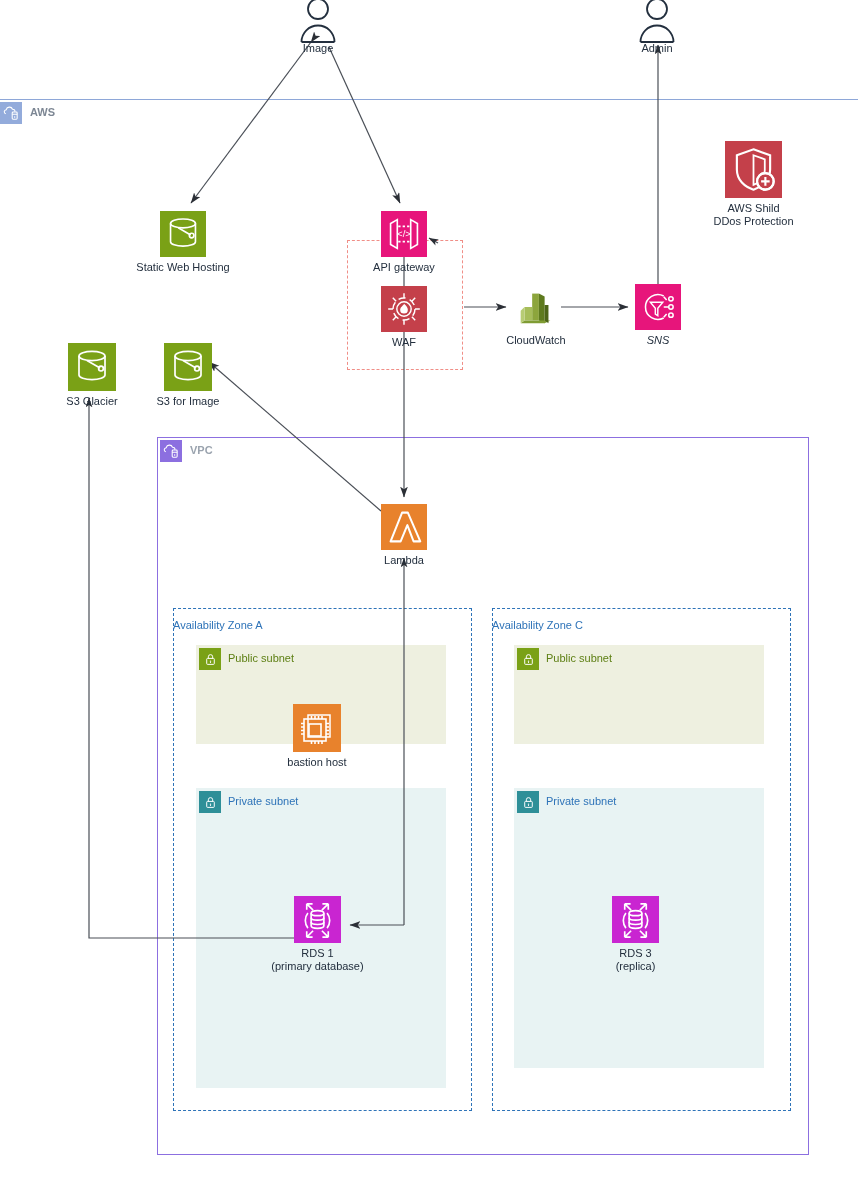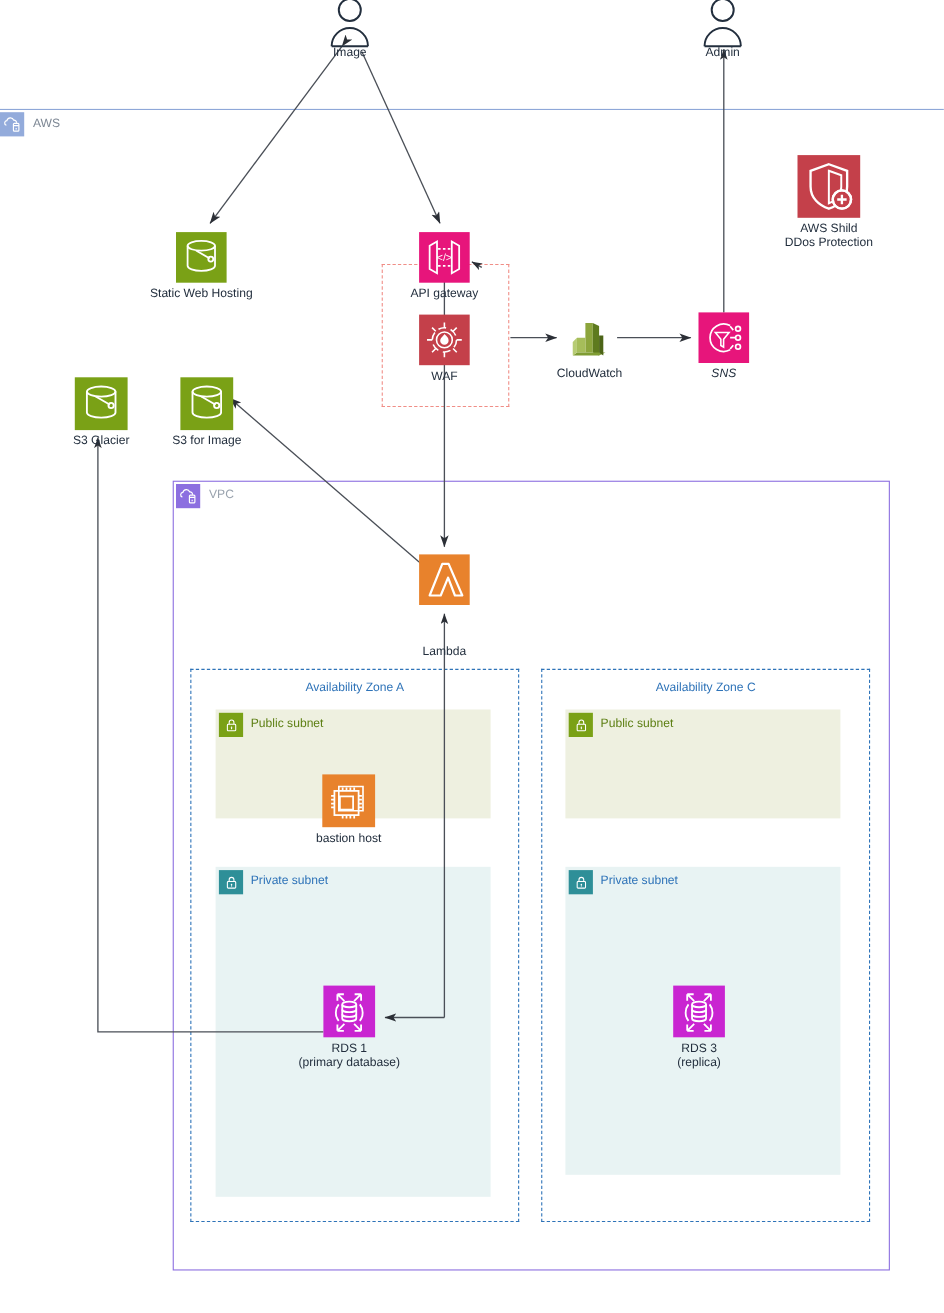"AWS" .grp-title { font-weight: none -> bold }
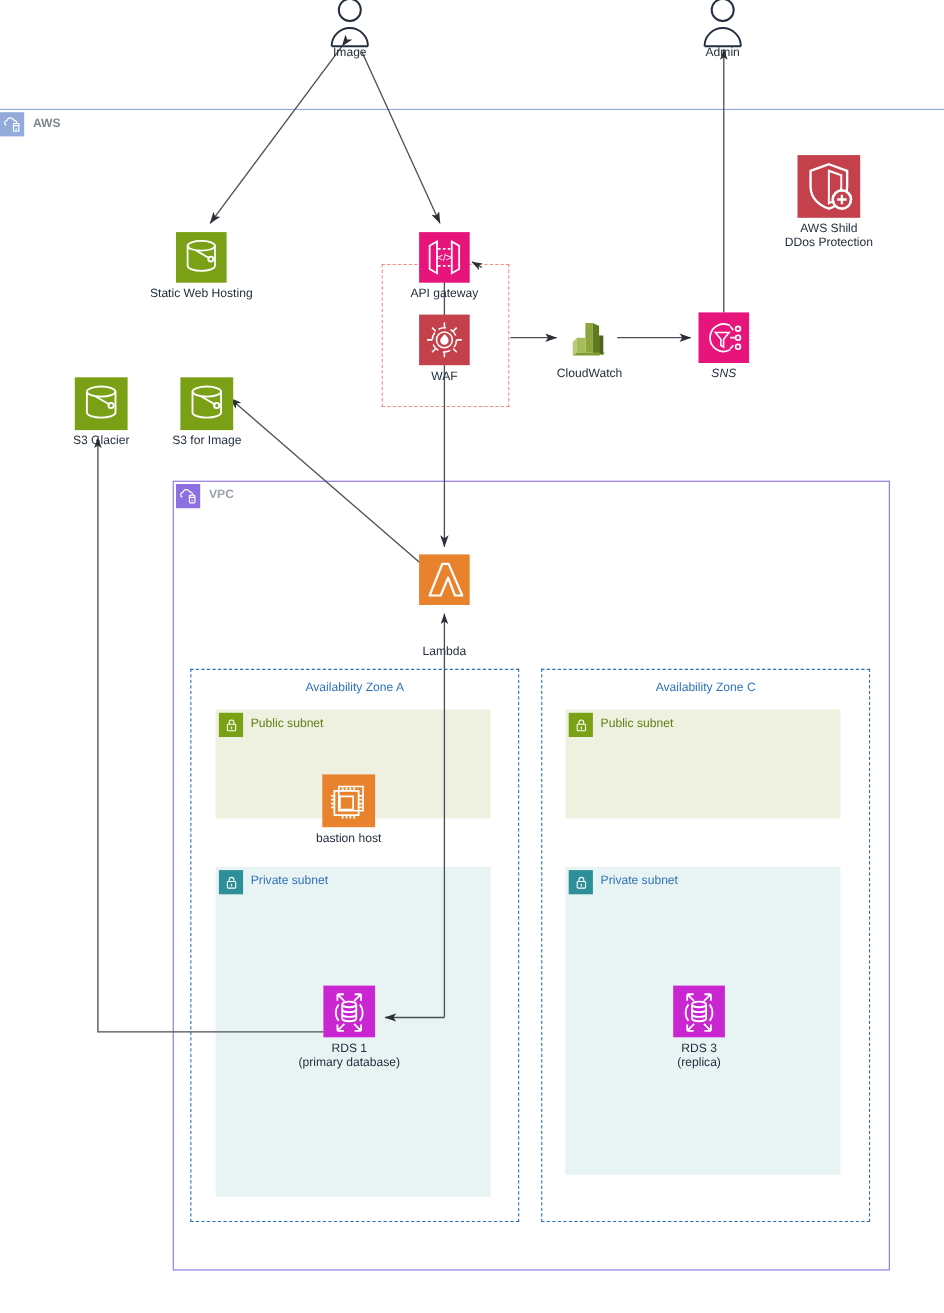"Lambda" div.cap { margin-top: 32px -> none }
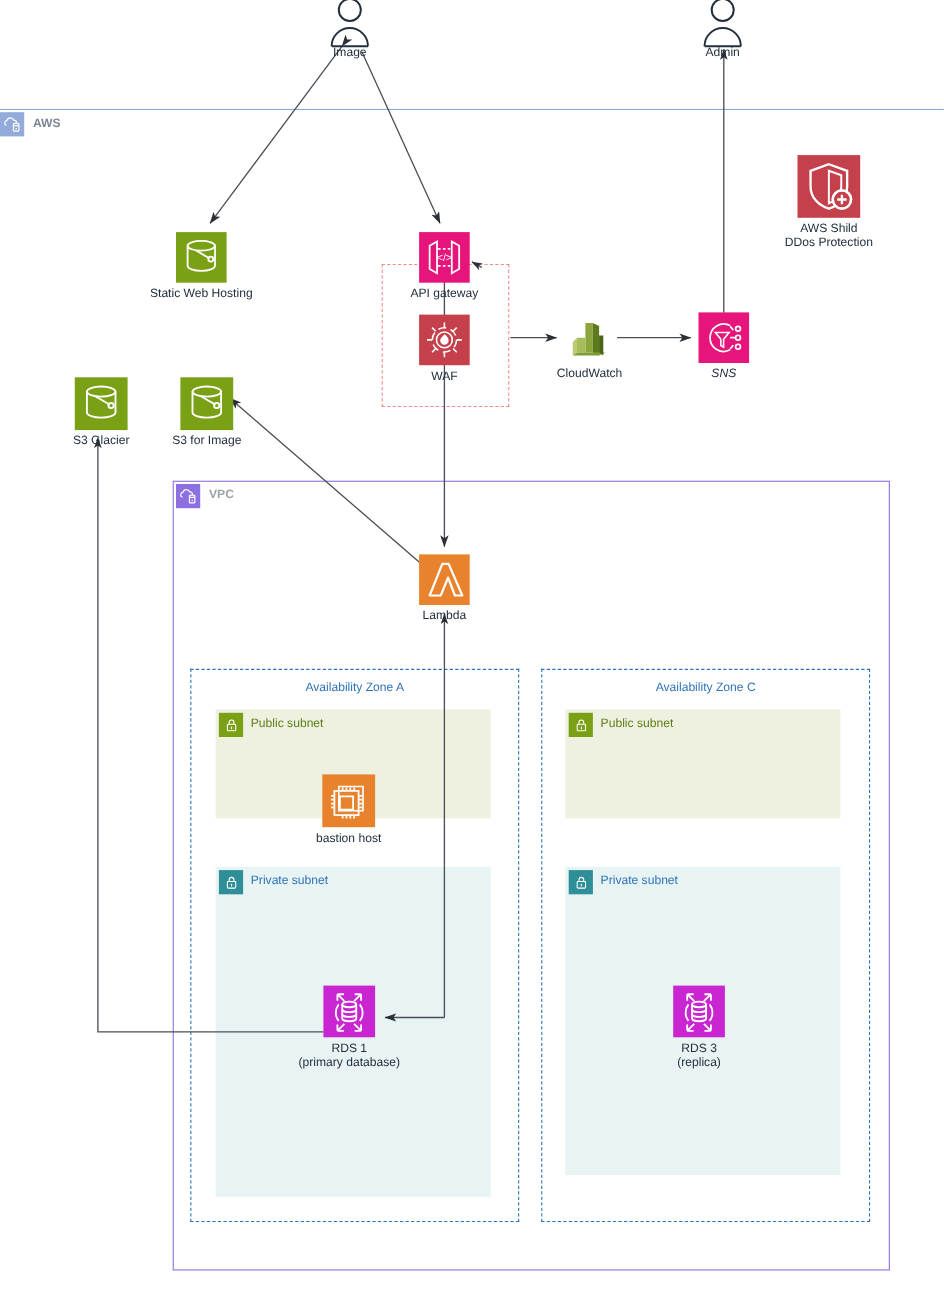"Availability Zone A" .az-title { text-align: center -> left }
